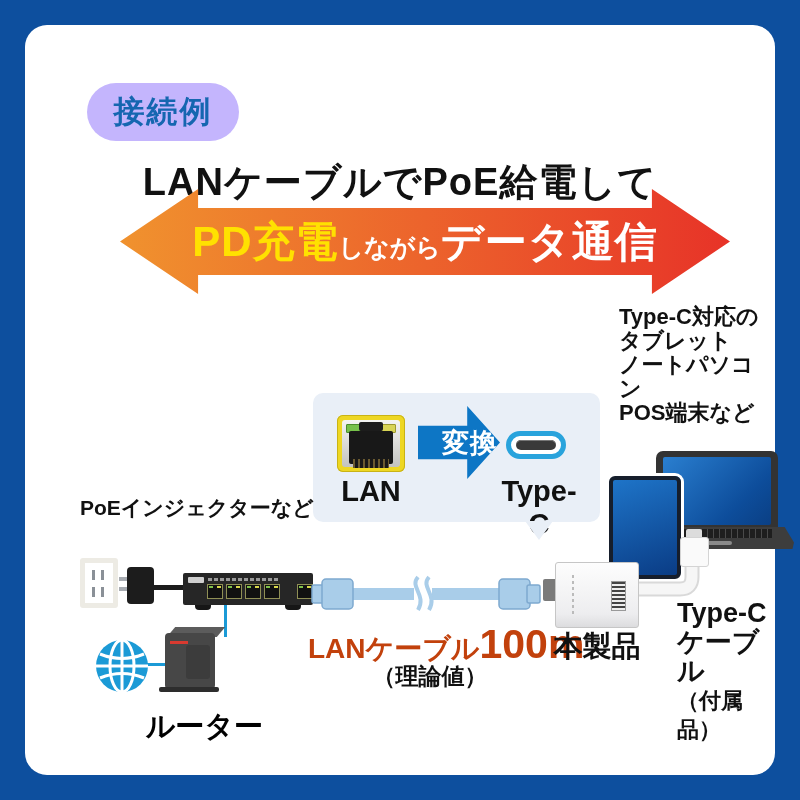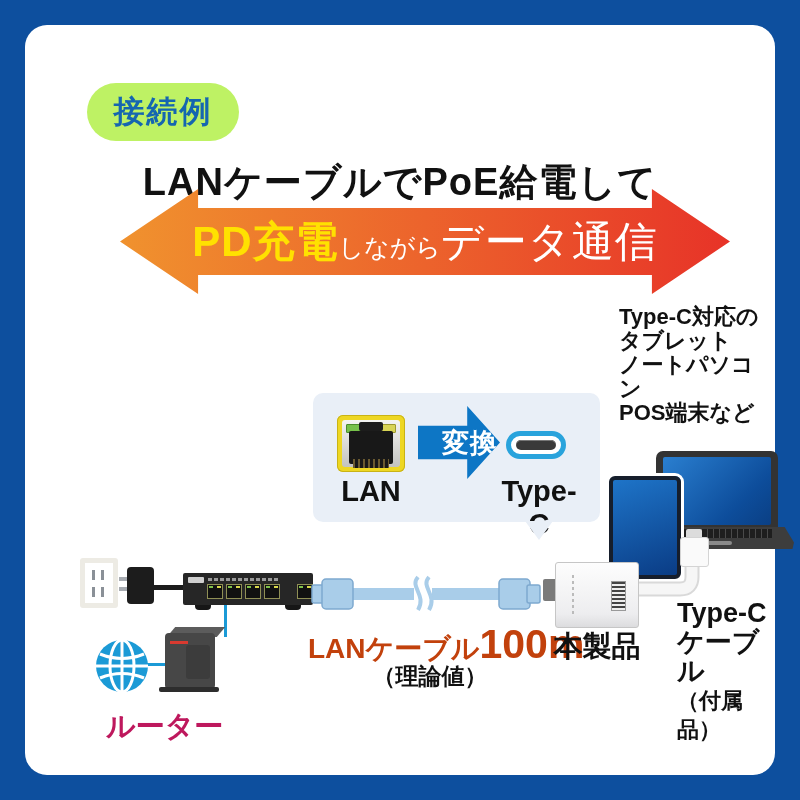"接続例" .badge { background: #bef264 -> #c4b5fd }
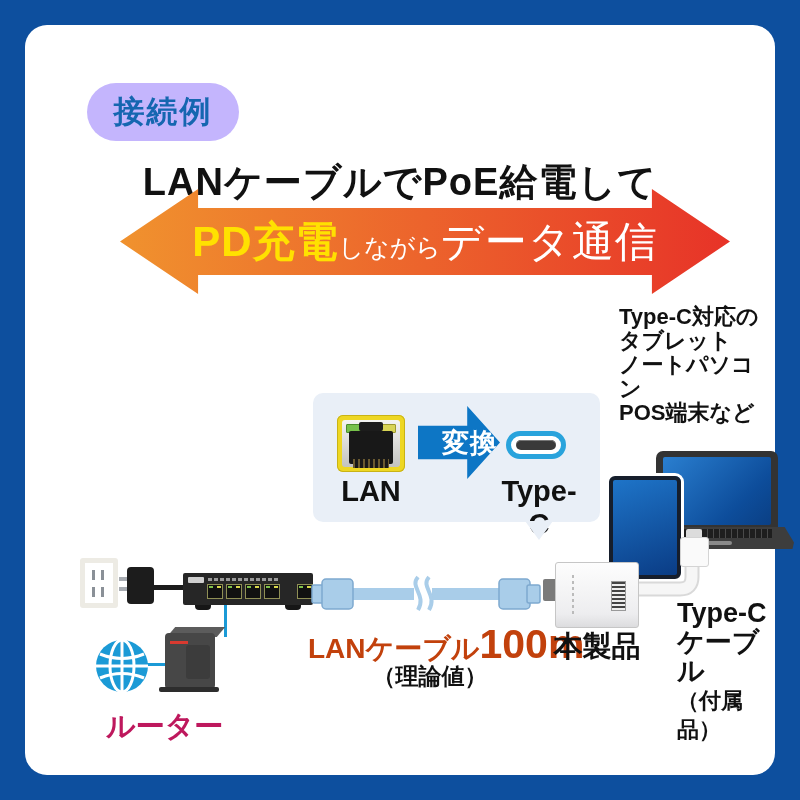"しながら" .banner-mid { font-weight: 400 -> 700 }
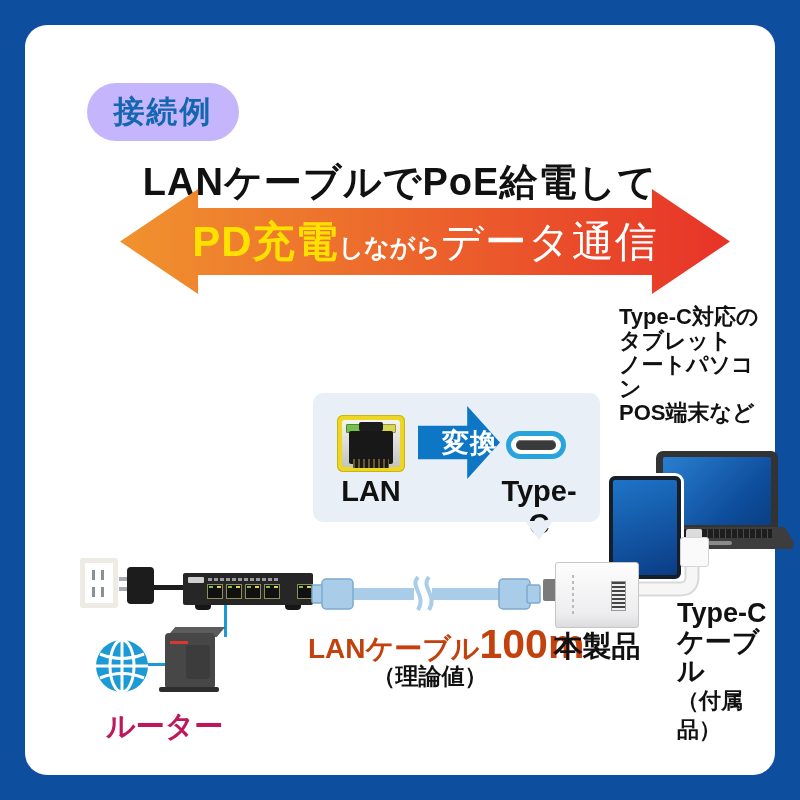"データ通信" .banner-em { font-weight: 400 -> 700 }
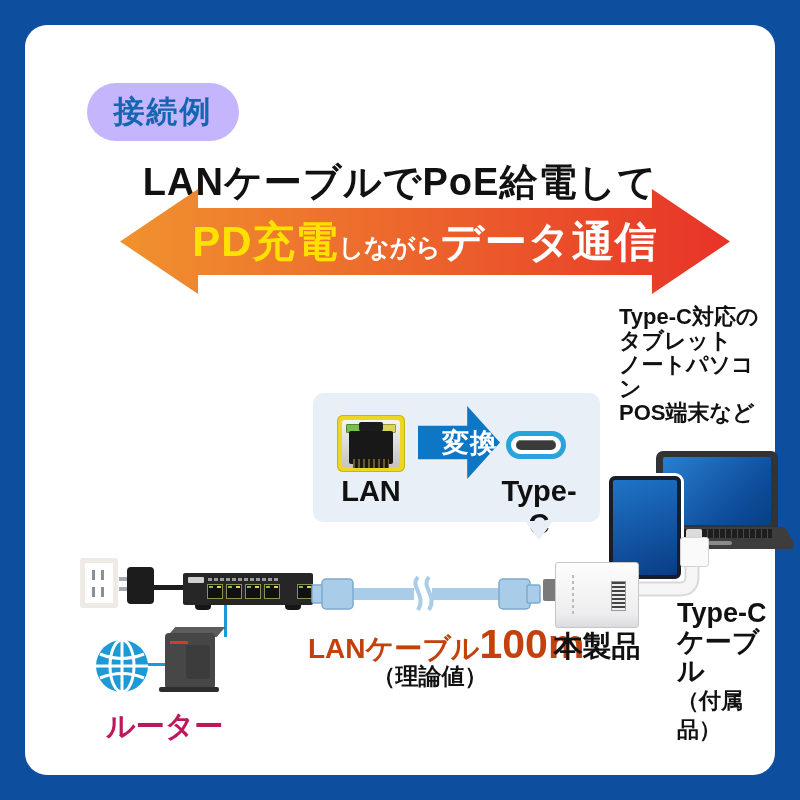"PoEインジェクターなど" div { html: none -> <div>PoEインジェクターなど</div> }
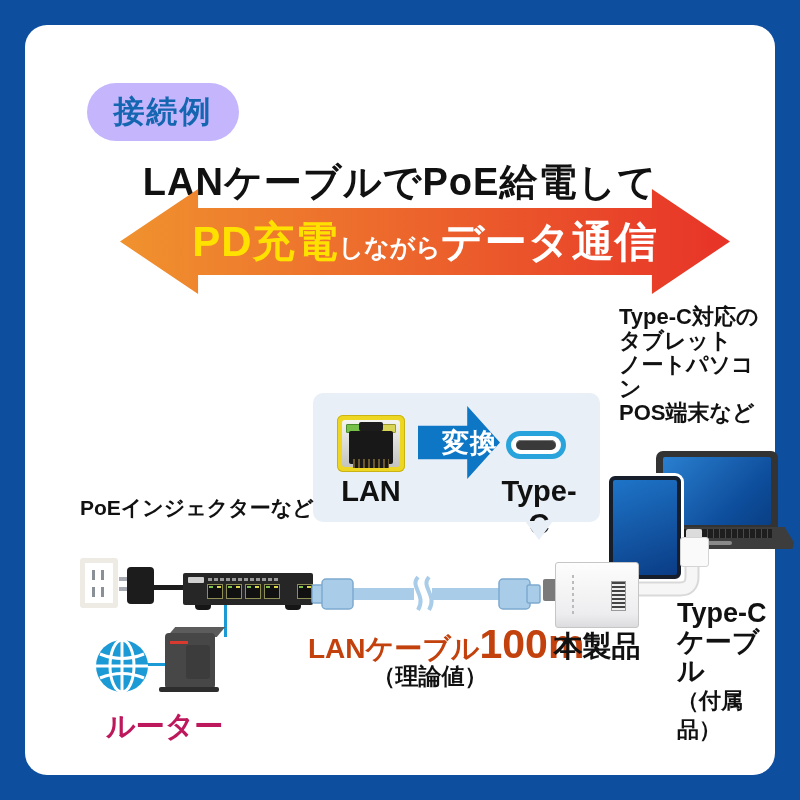"ルーター" .router-label { color: #be185d -> #000000; left: 81px -> 93px; text-align: left -> right }
